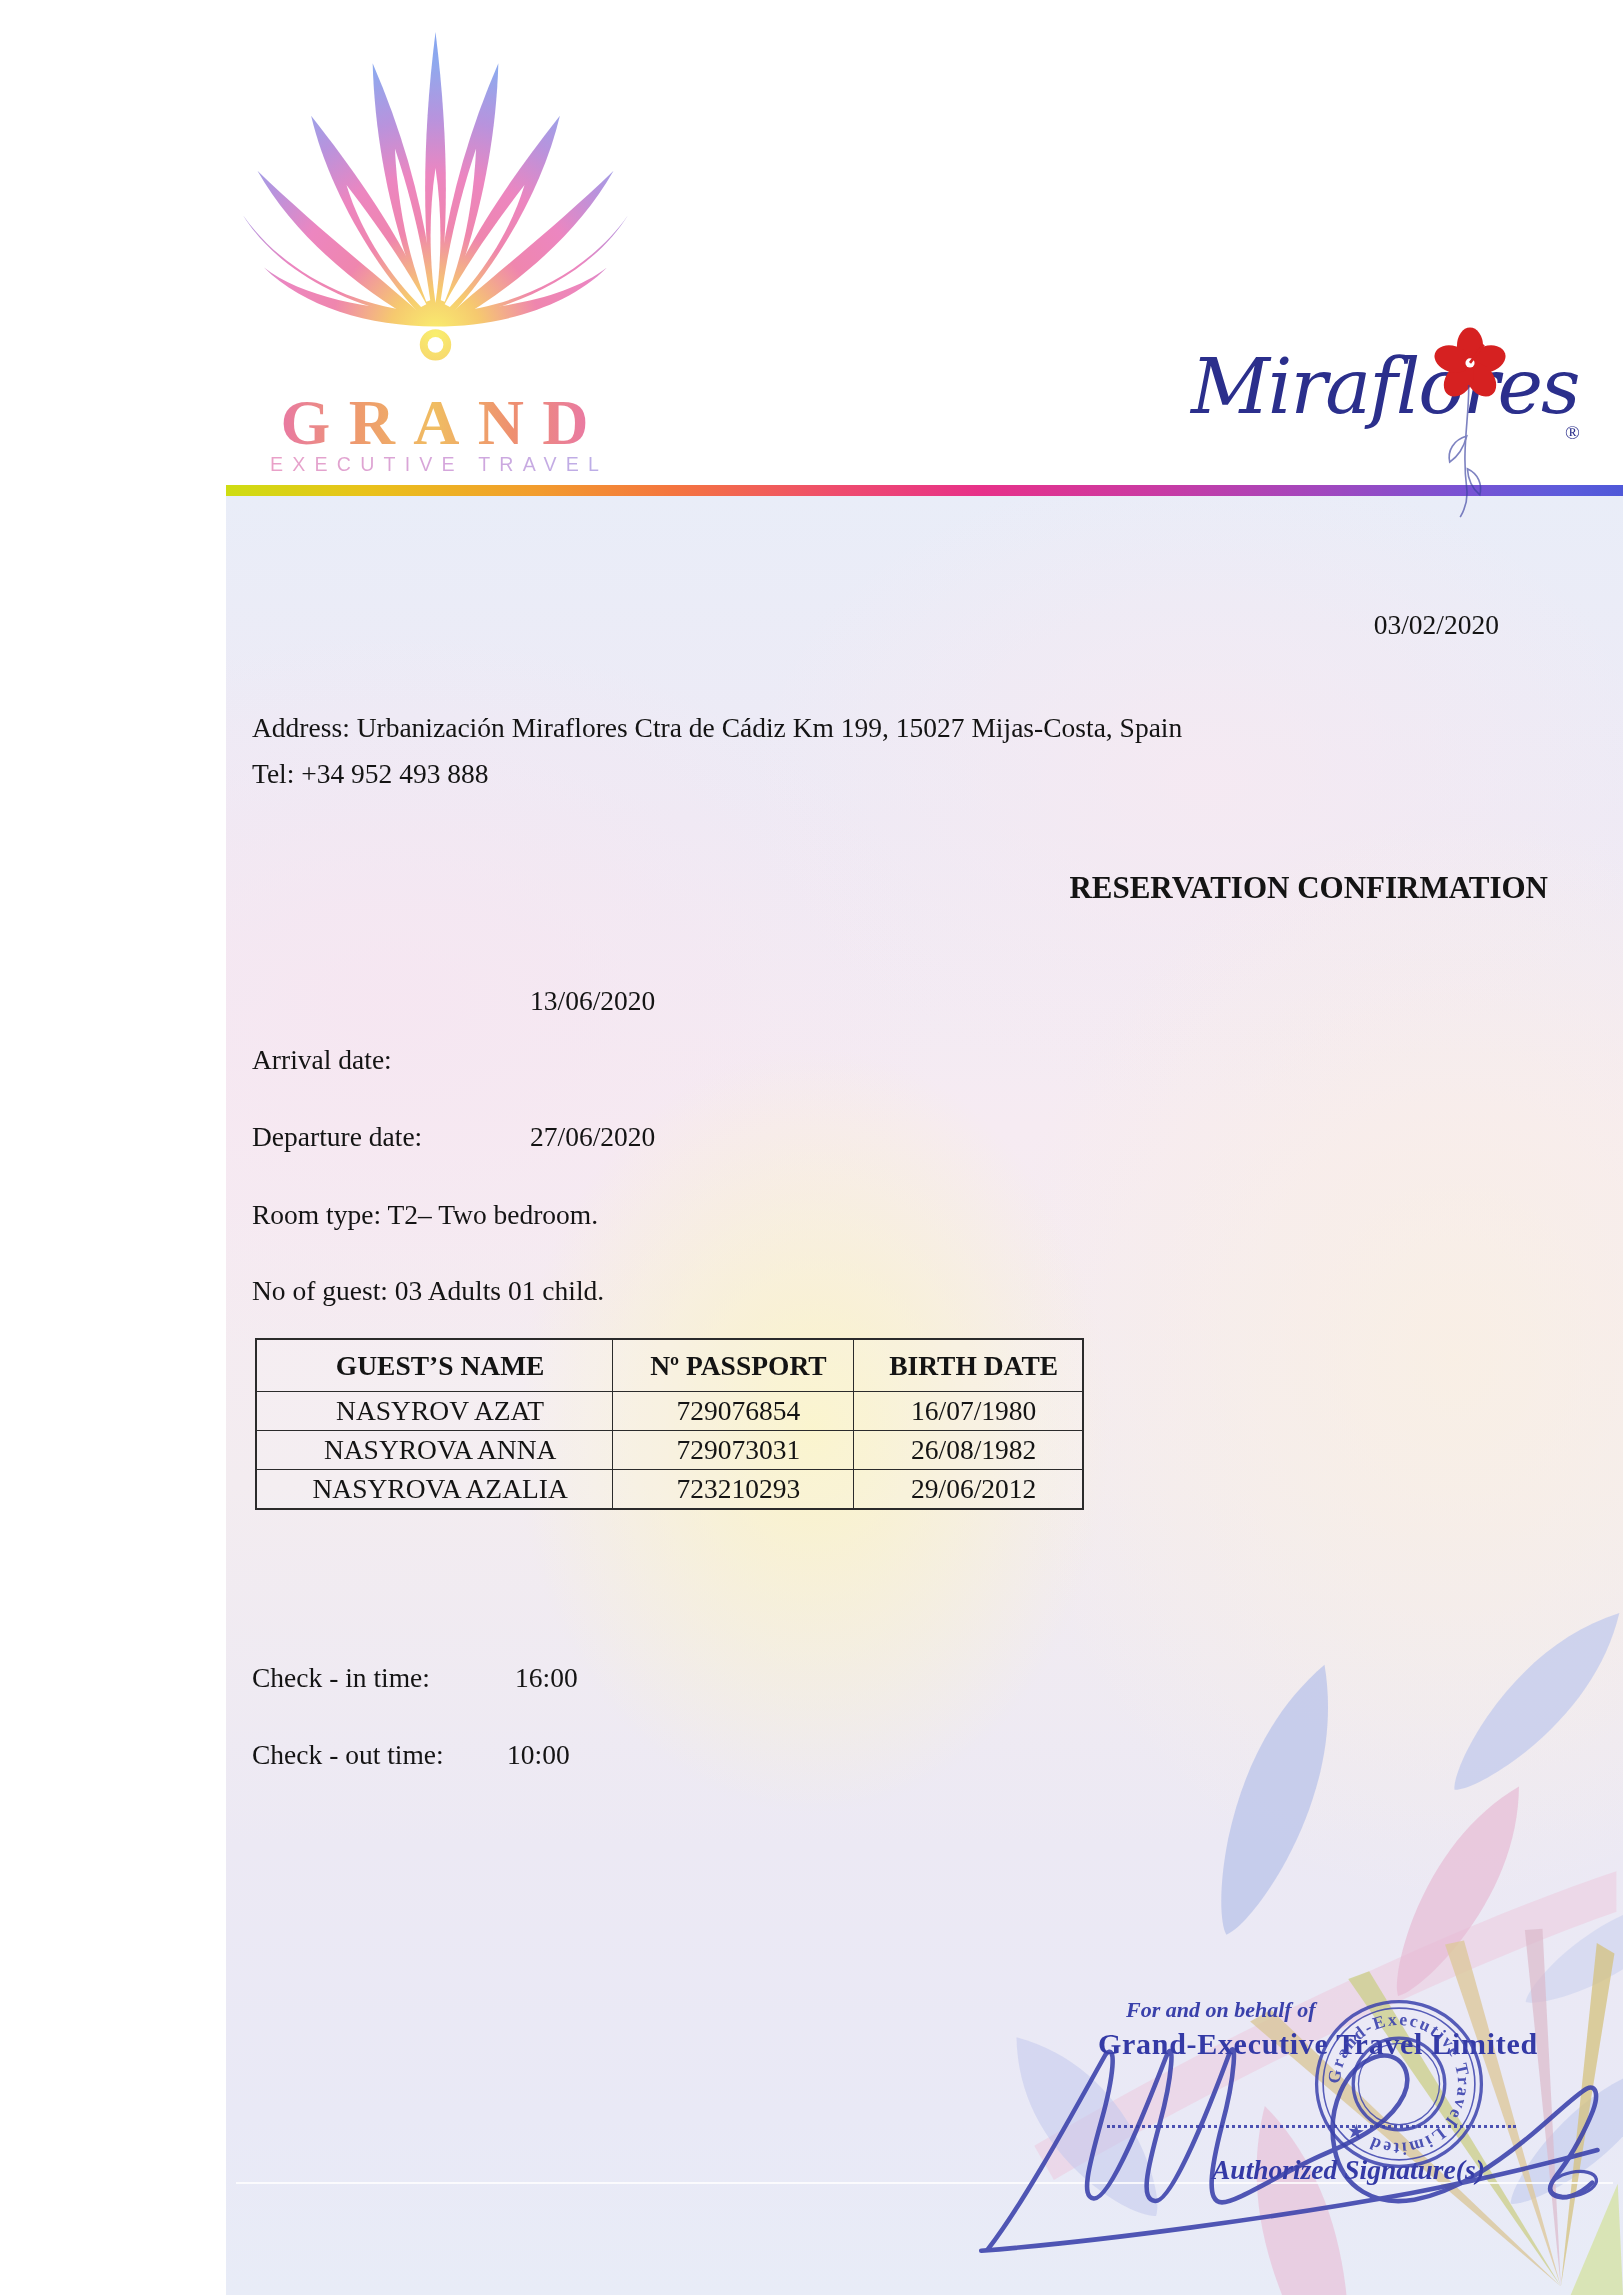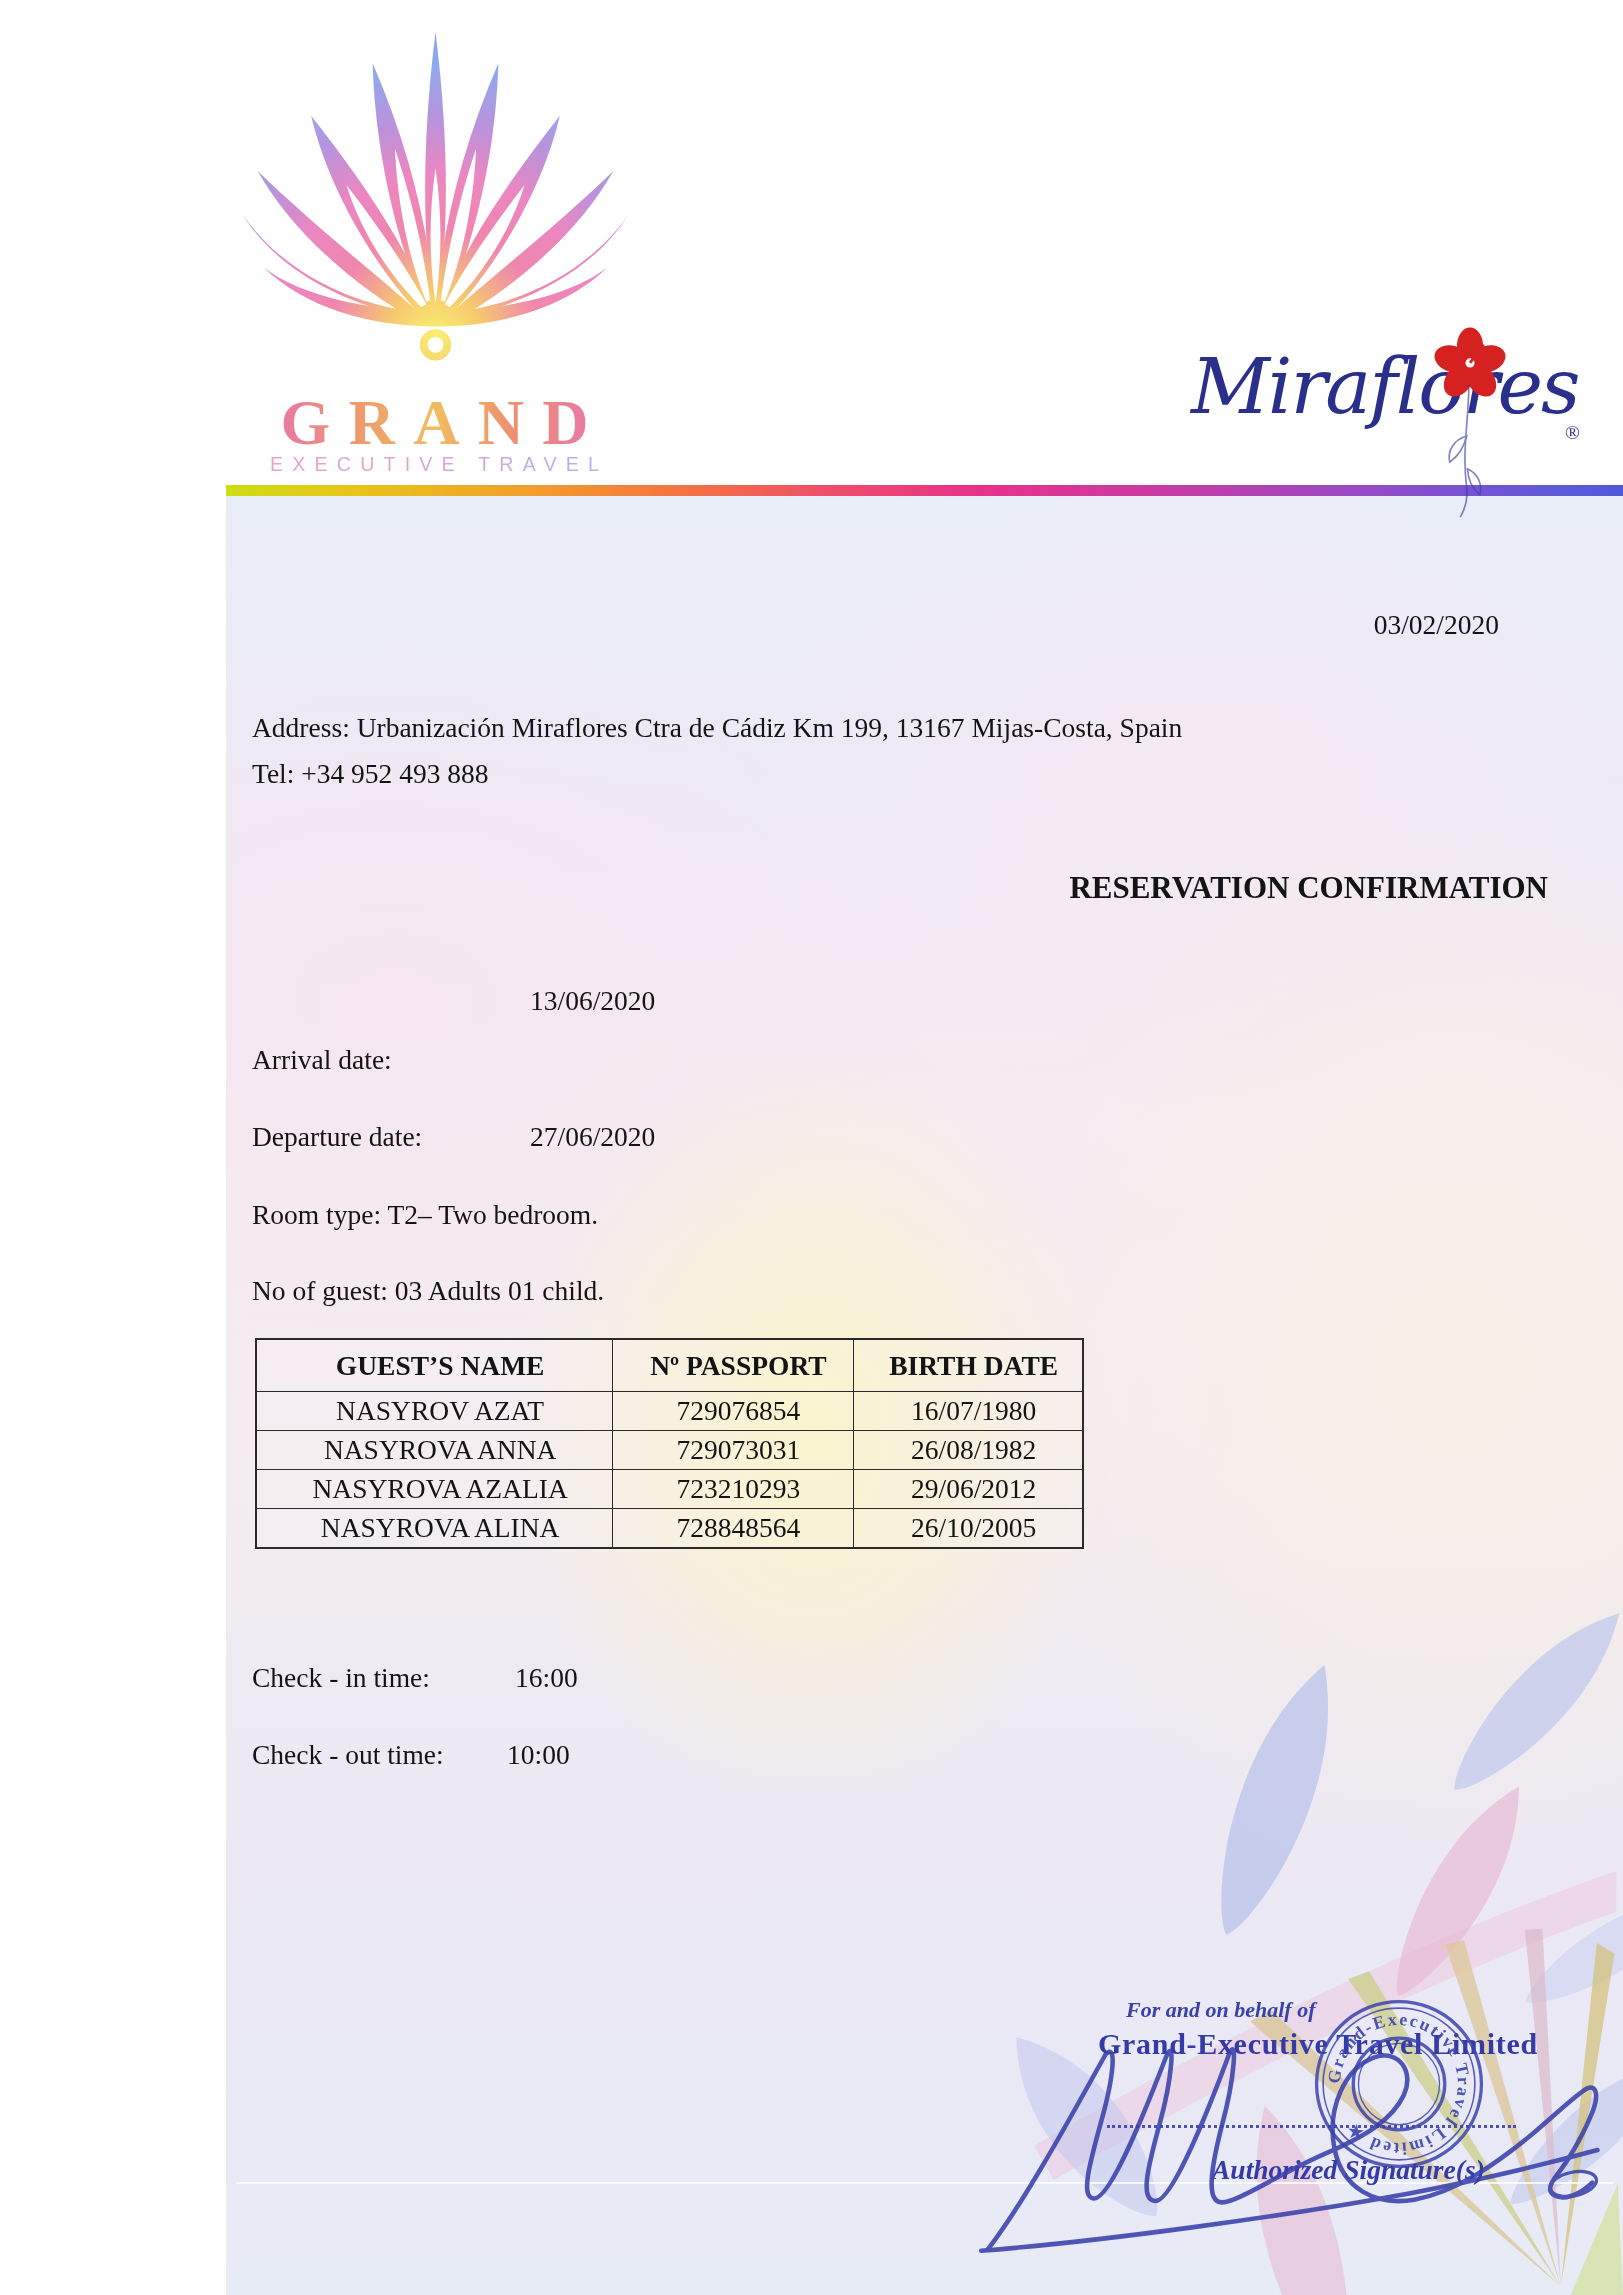"Address: Urbanización Miraflores Ctra de" div.addr1 { text: 13167 -> 15027 }
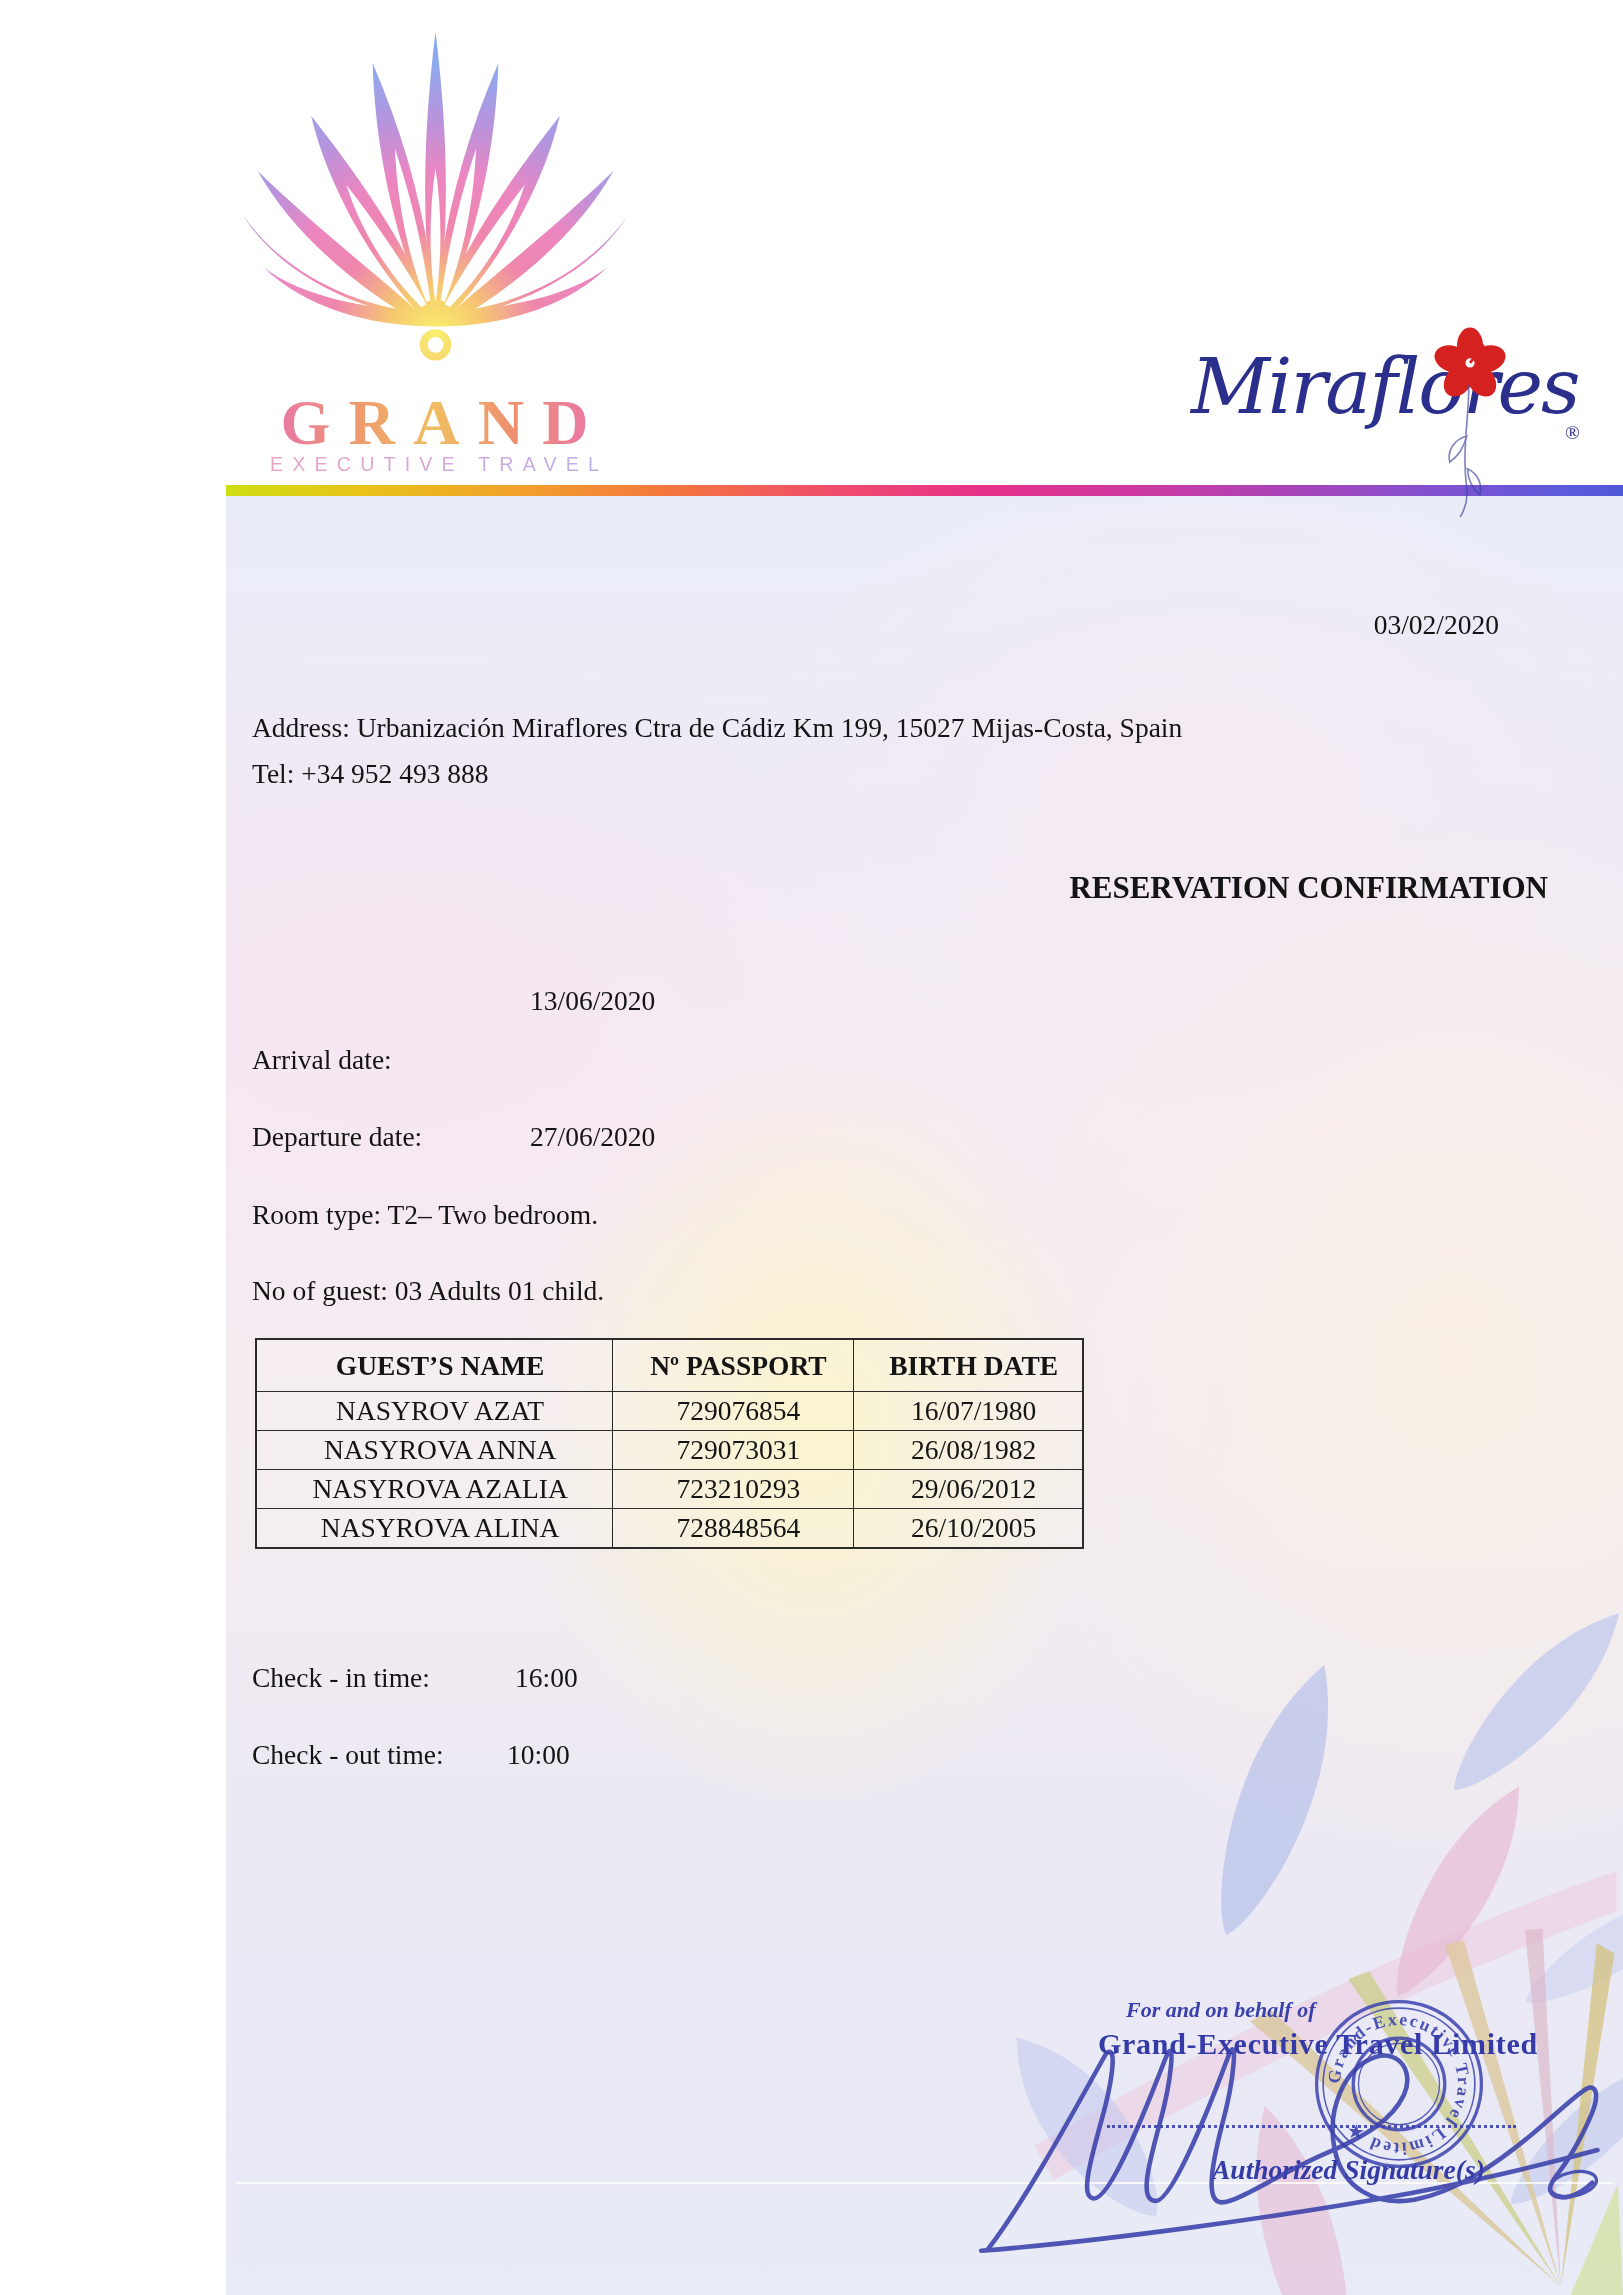"NASYROVA ALINA" tr { html: <tr> <td>NASYROVA ALINA</td> <td>728848564</td> <td>26/10/2005</td> </tr> -> none }
